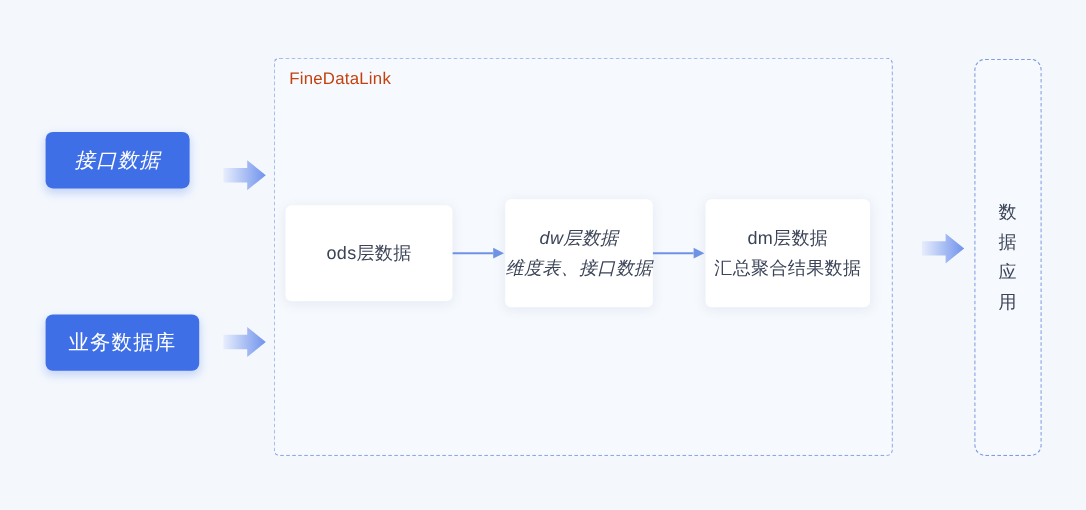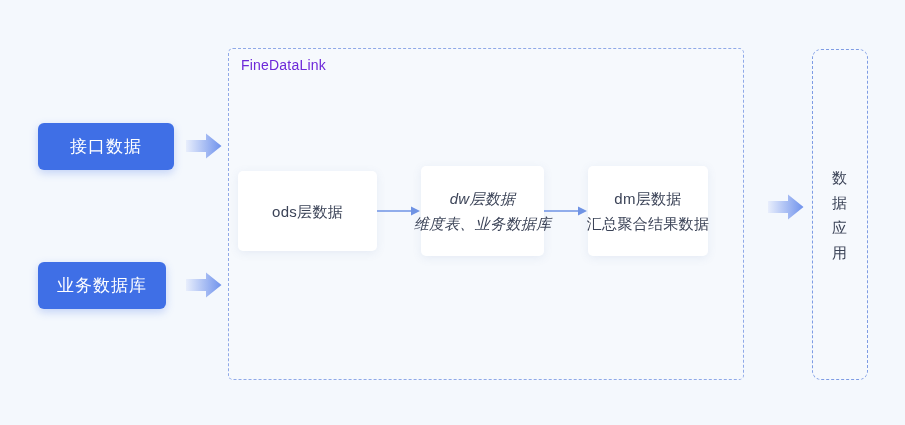"FineDataLink" #fdl-title { color: #6d28d9 -> #c2410c }
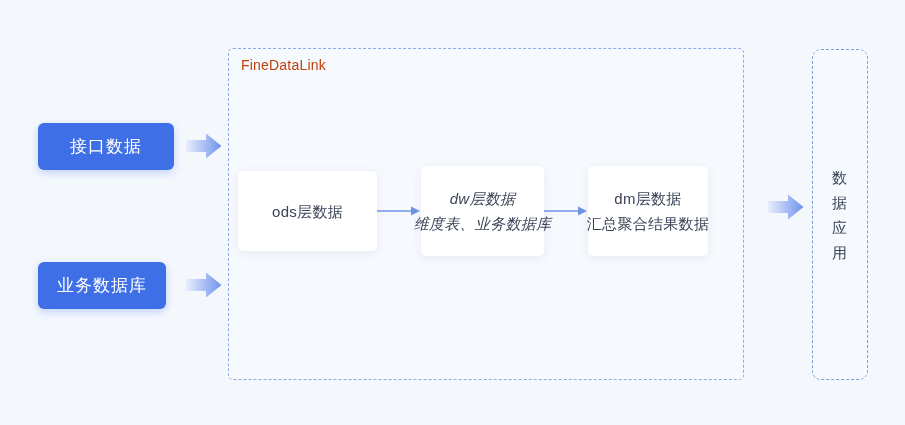"接口数据" #pill-interface { font-style: none -> italic; top: 123px -> 110px; width: 136px -> 120px }
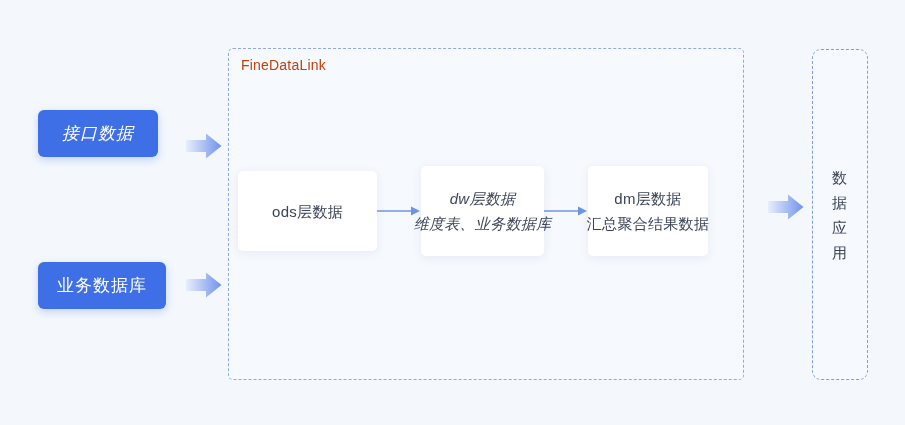"dm层数据" #card-dm { width: 120px -> 137px }
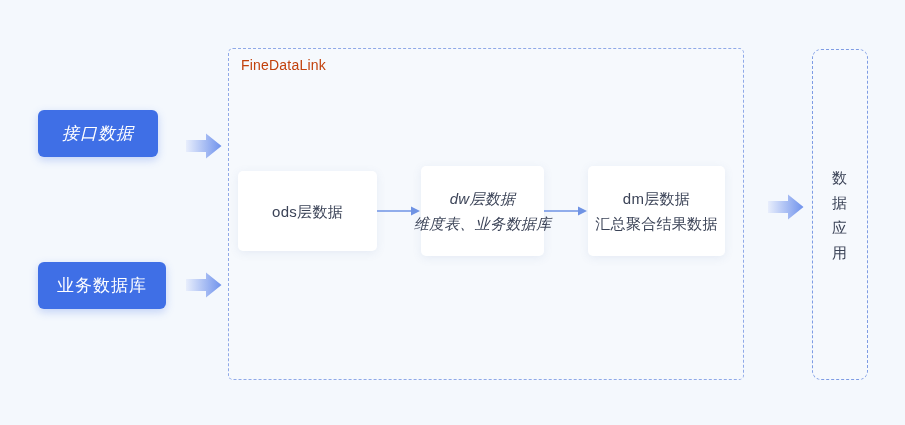"维度表、业务数据库" div.line { text: 业务数据库 -> 接口数据 }
